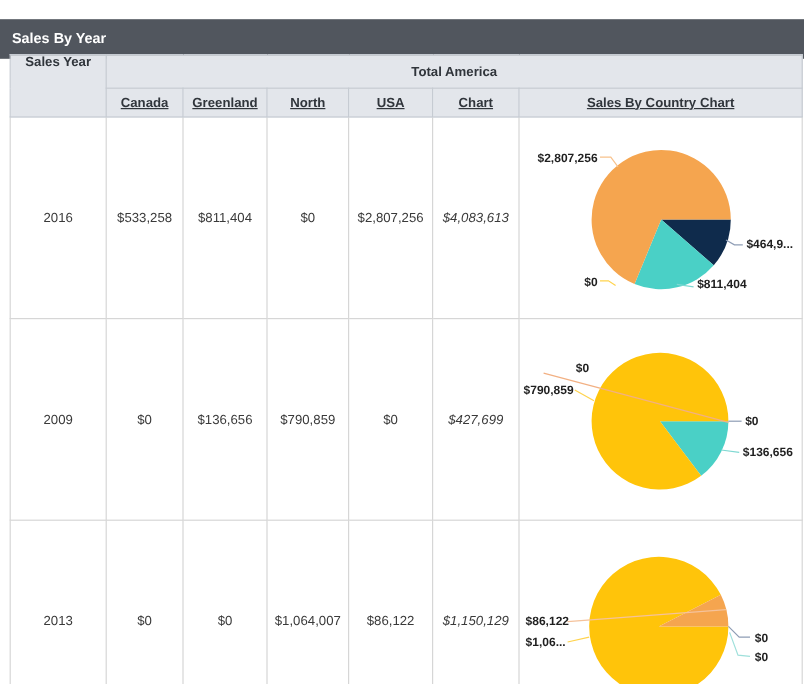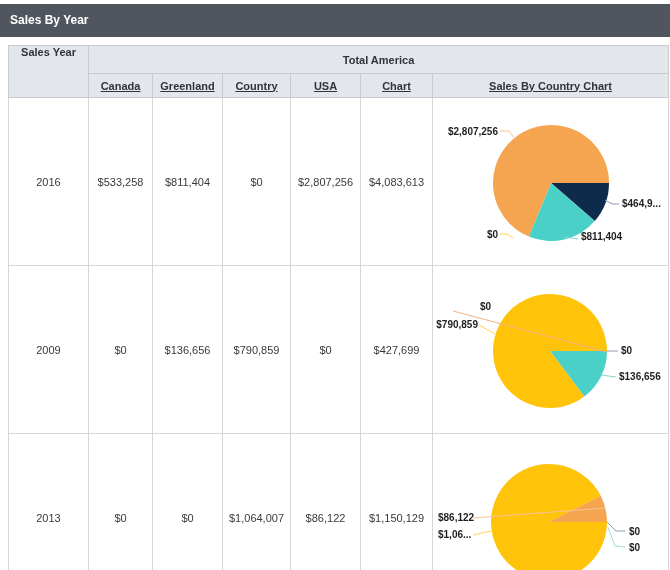"Sales By Year" .titlebar { top: 4px -> 16px }
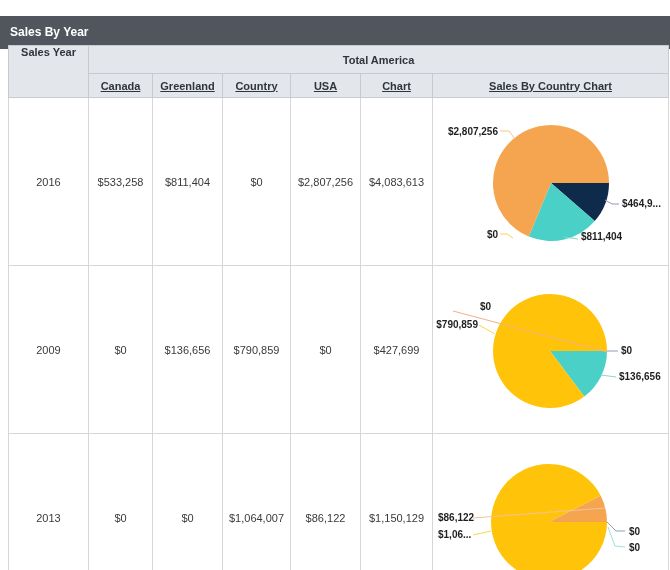"Country" th { text: Country -> North }
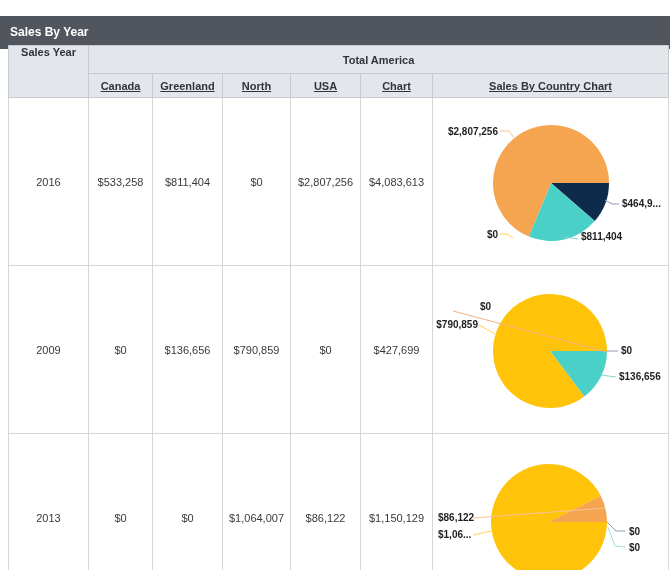"$4,083,613" td.totalcell { font-style: none -> italic }
